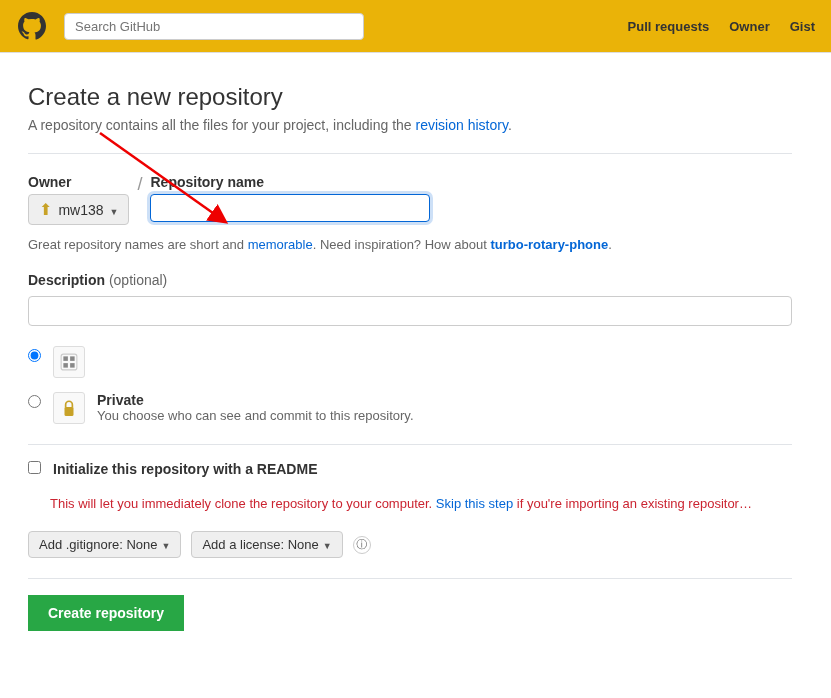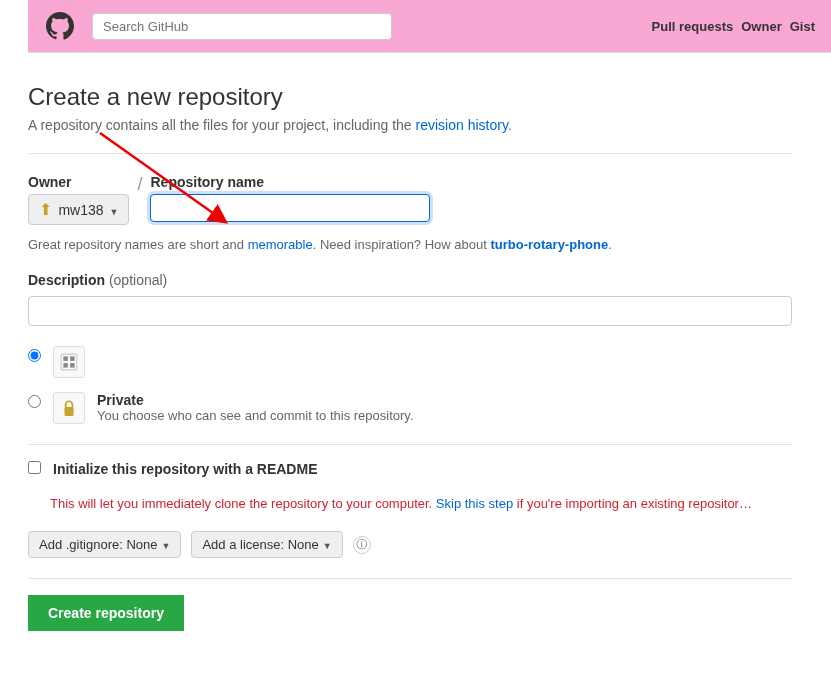"Search GitHub" .header { background: #f9a8d4 -> #eab308; margin-left: 28px -> none }
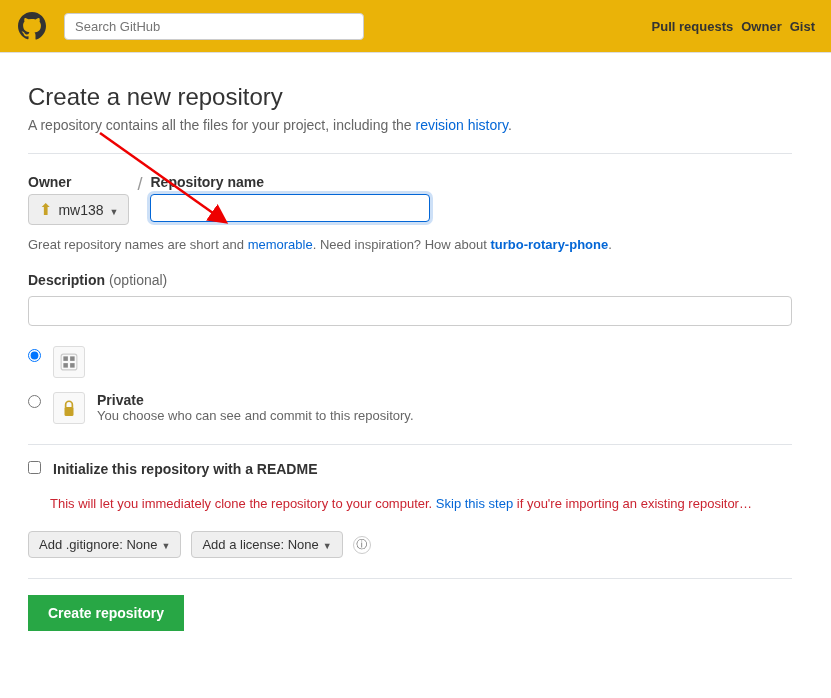"Pull requests" .header-nav { gap: 8px -> 20px }
